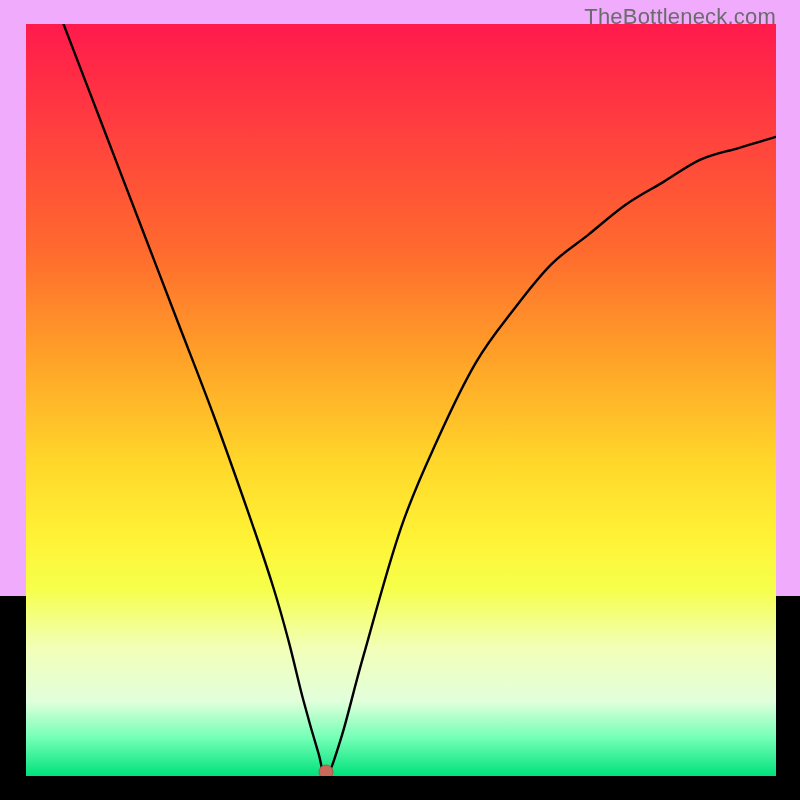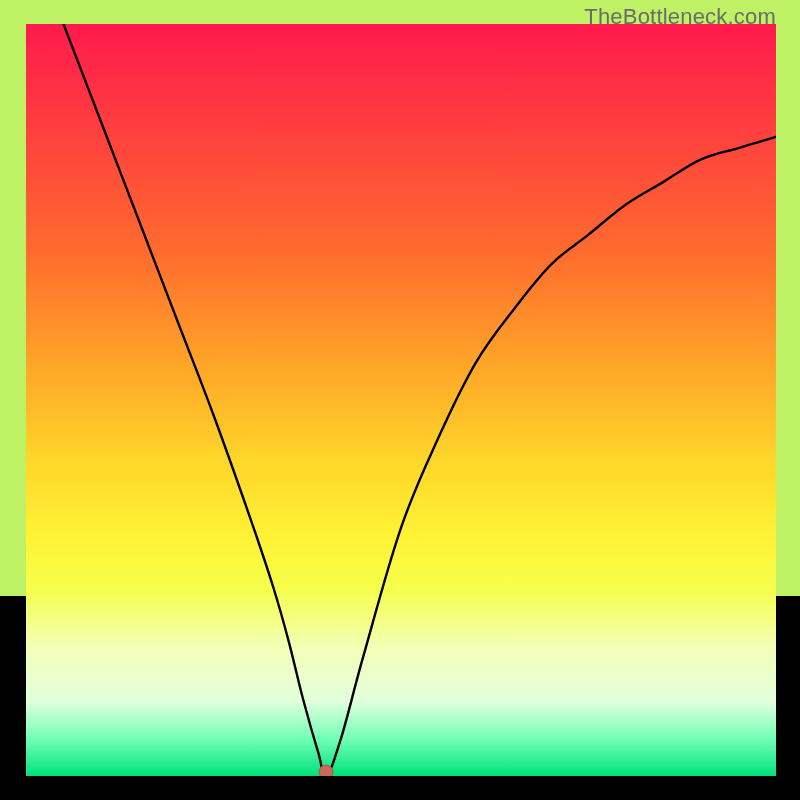"TheBottleneck.com" .frame { background: #bef264 -> #f0abfc }
